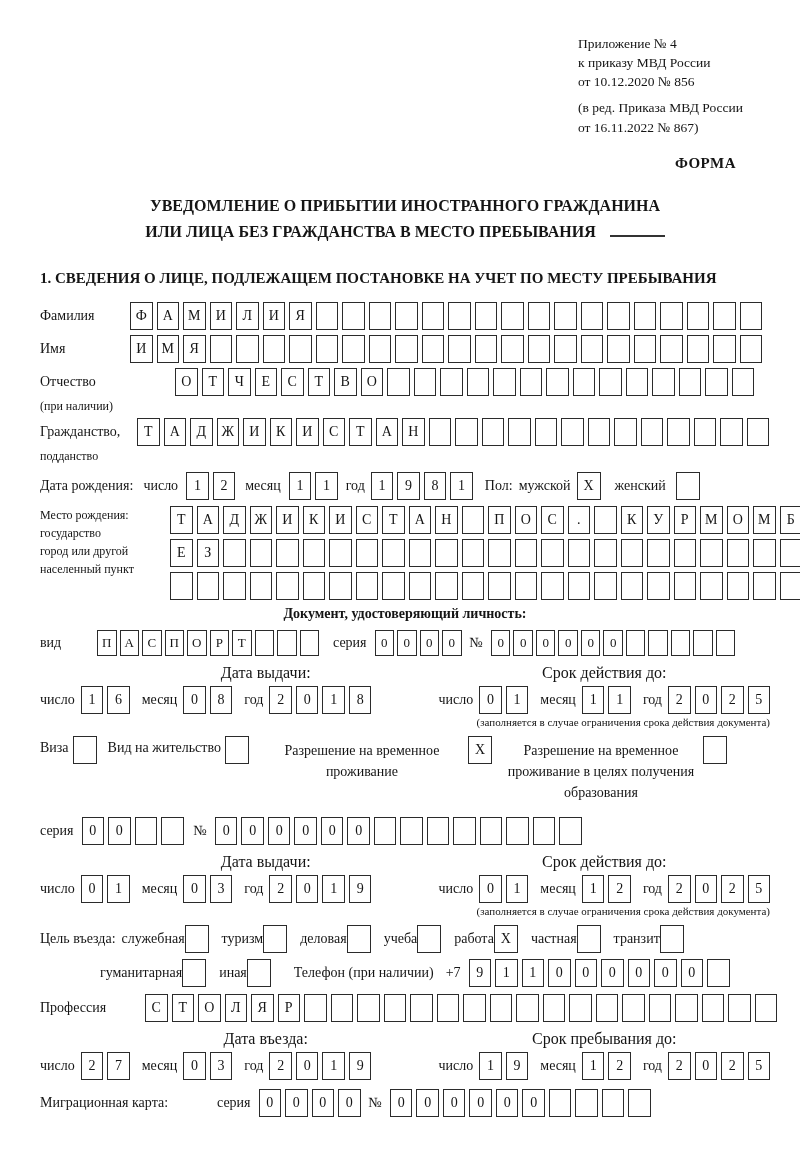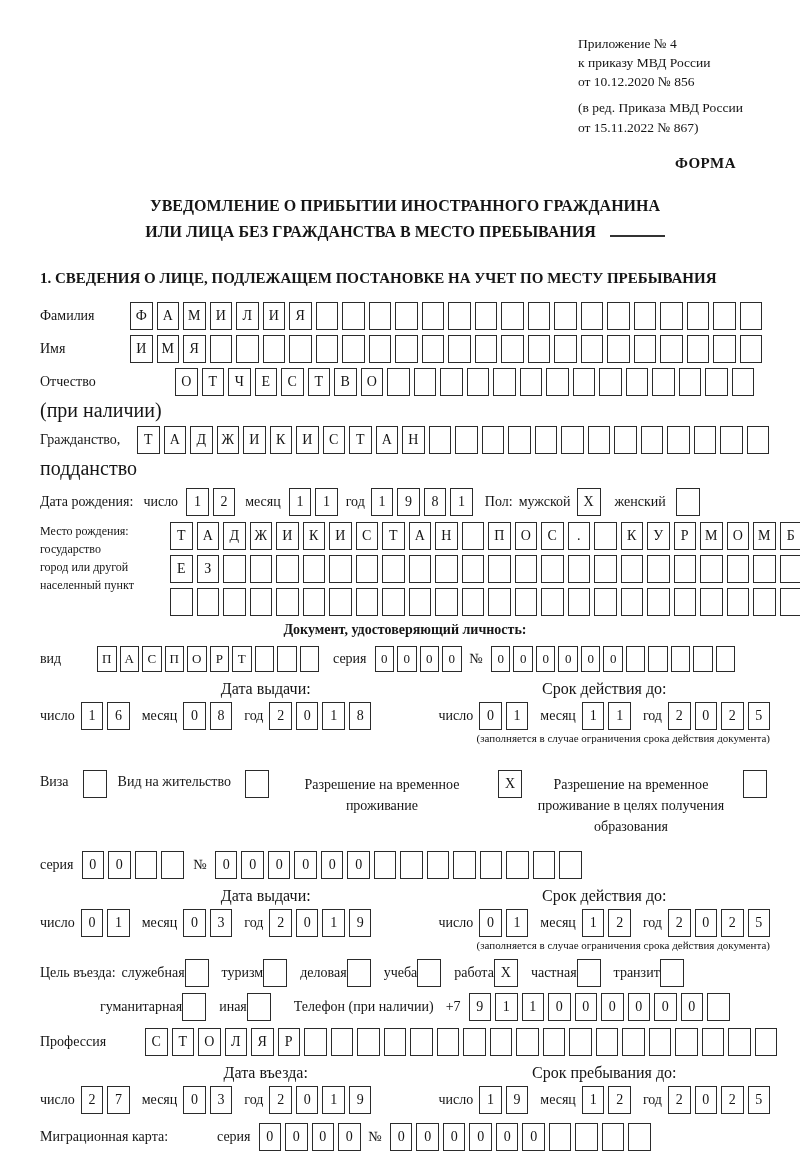"от 15.11.2022 № 867)" div { text: 15.11.2022 -> 16.11.2022 }
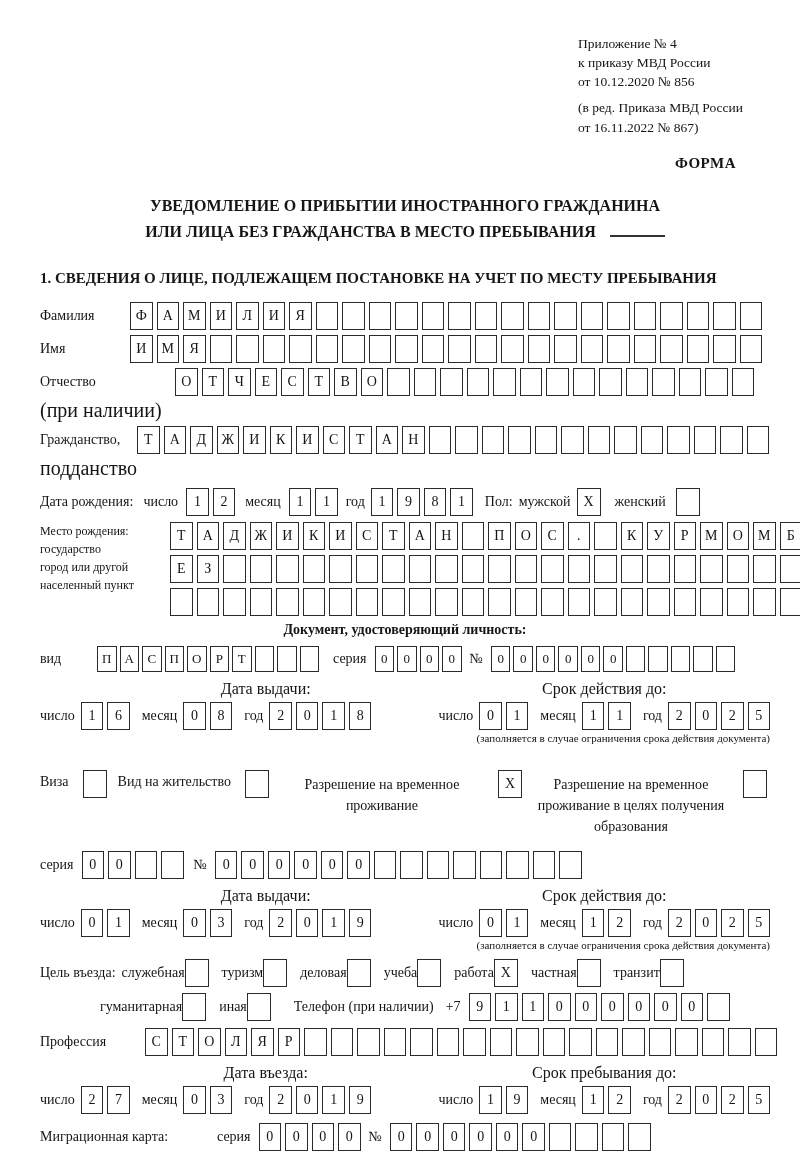"(при наличии)" .subline { font-size: 20px -> 12px }
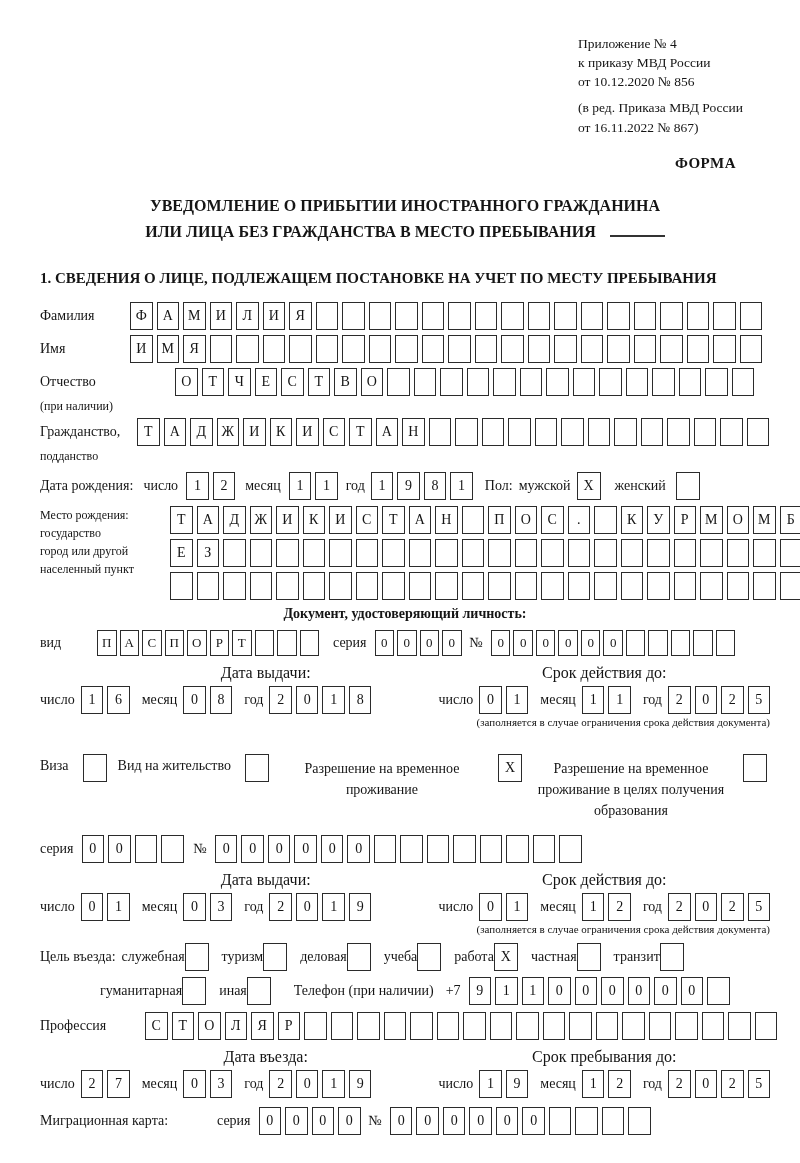"Виза" .popt { gap: 14px -> 4px; margin-top: 18px -> none }
